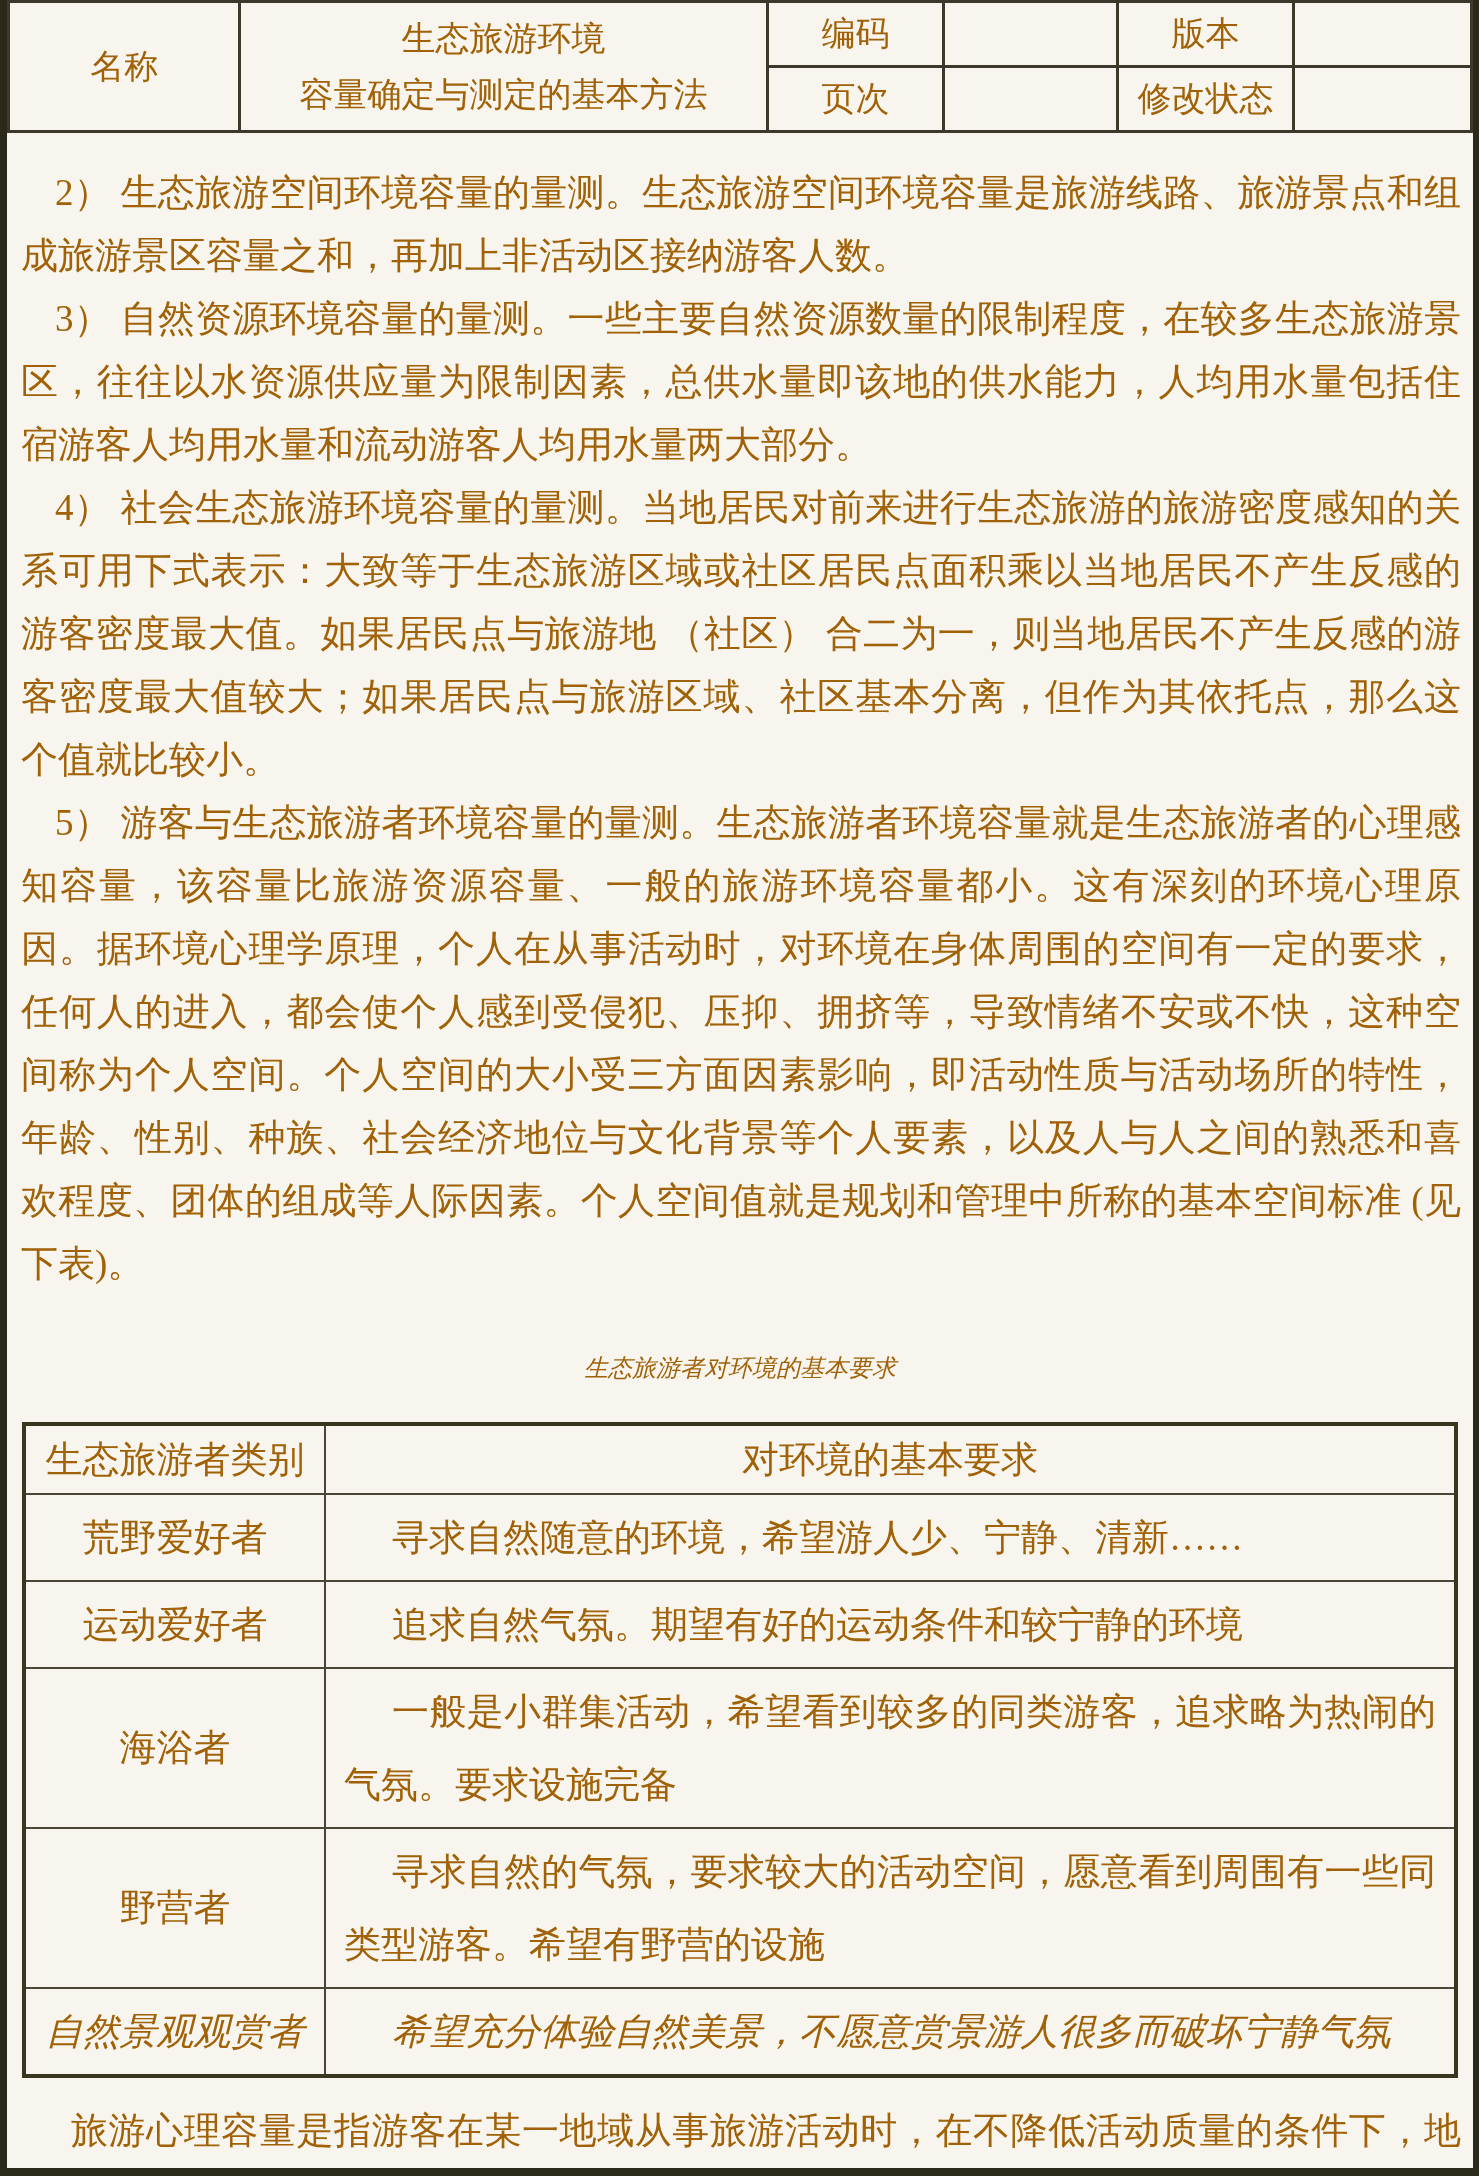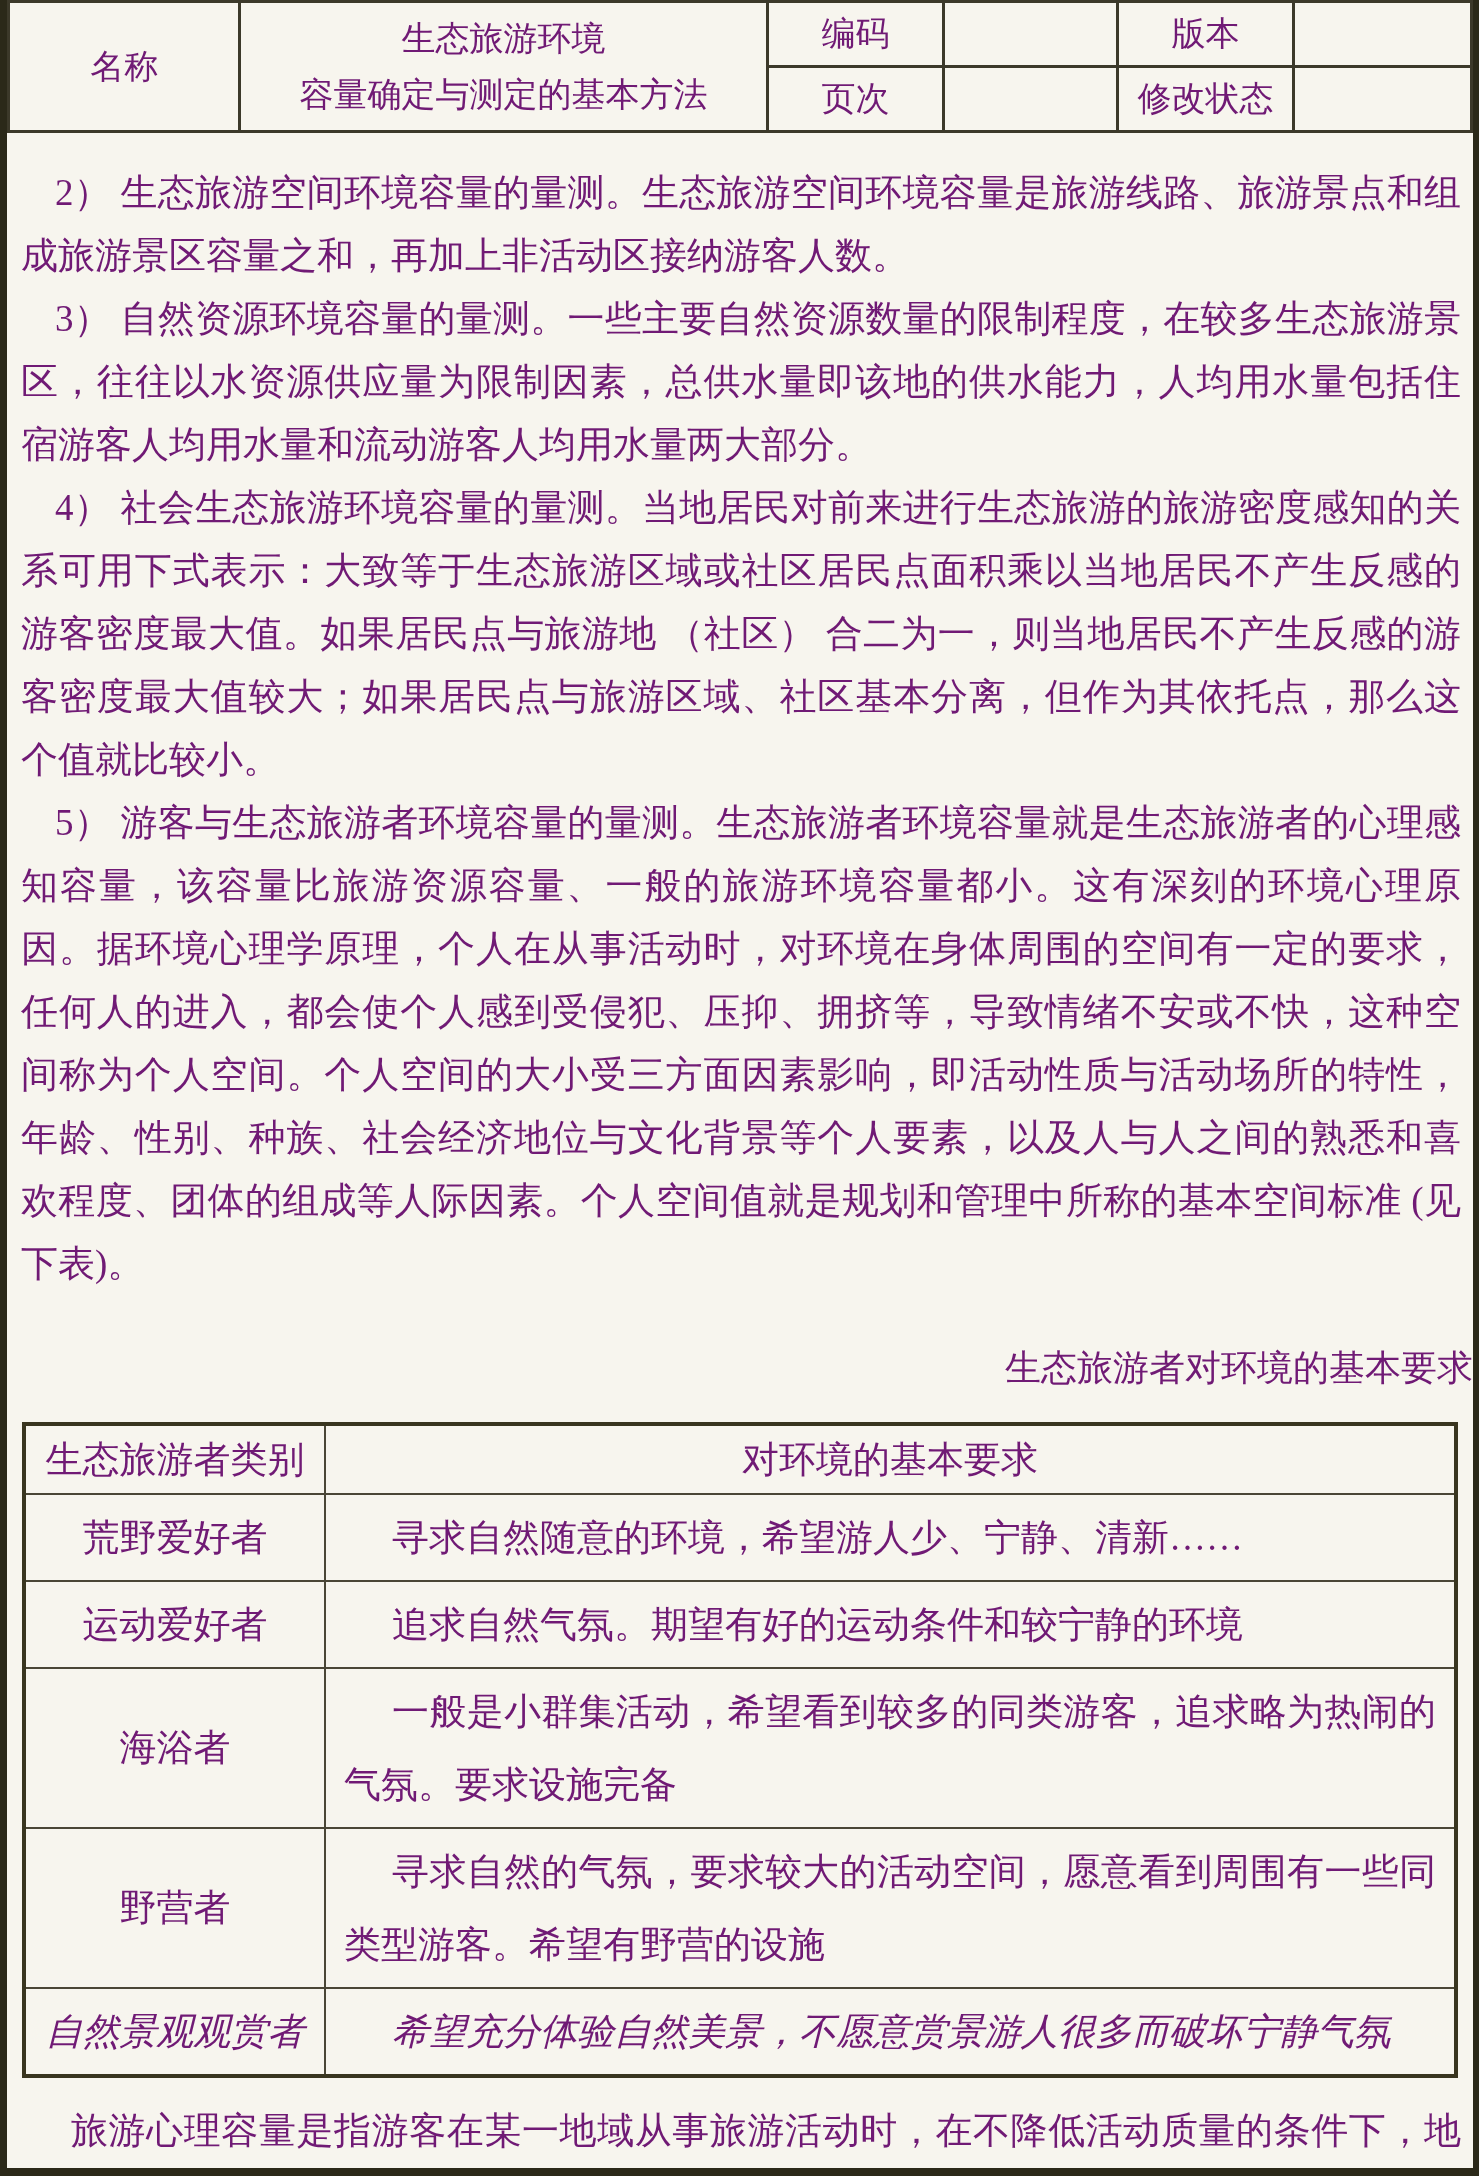"名称" .page { color: #701a75 -> #a16207 }
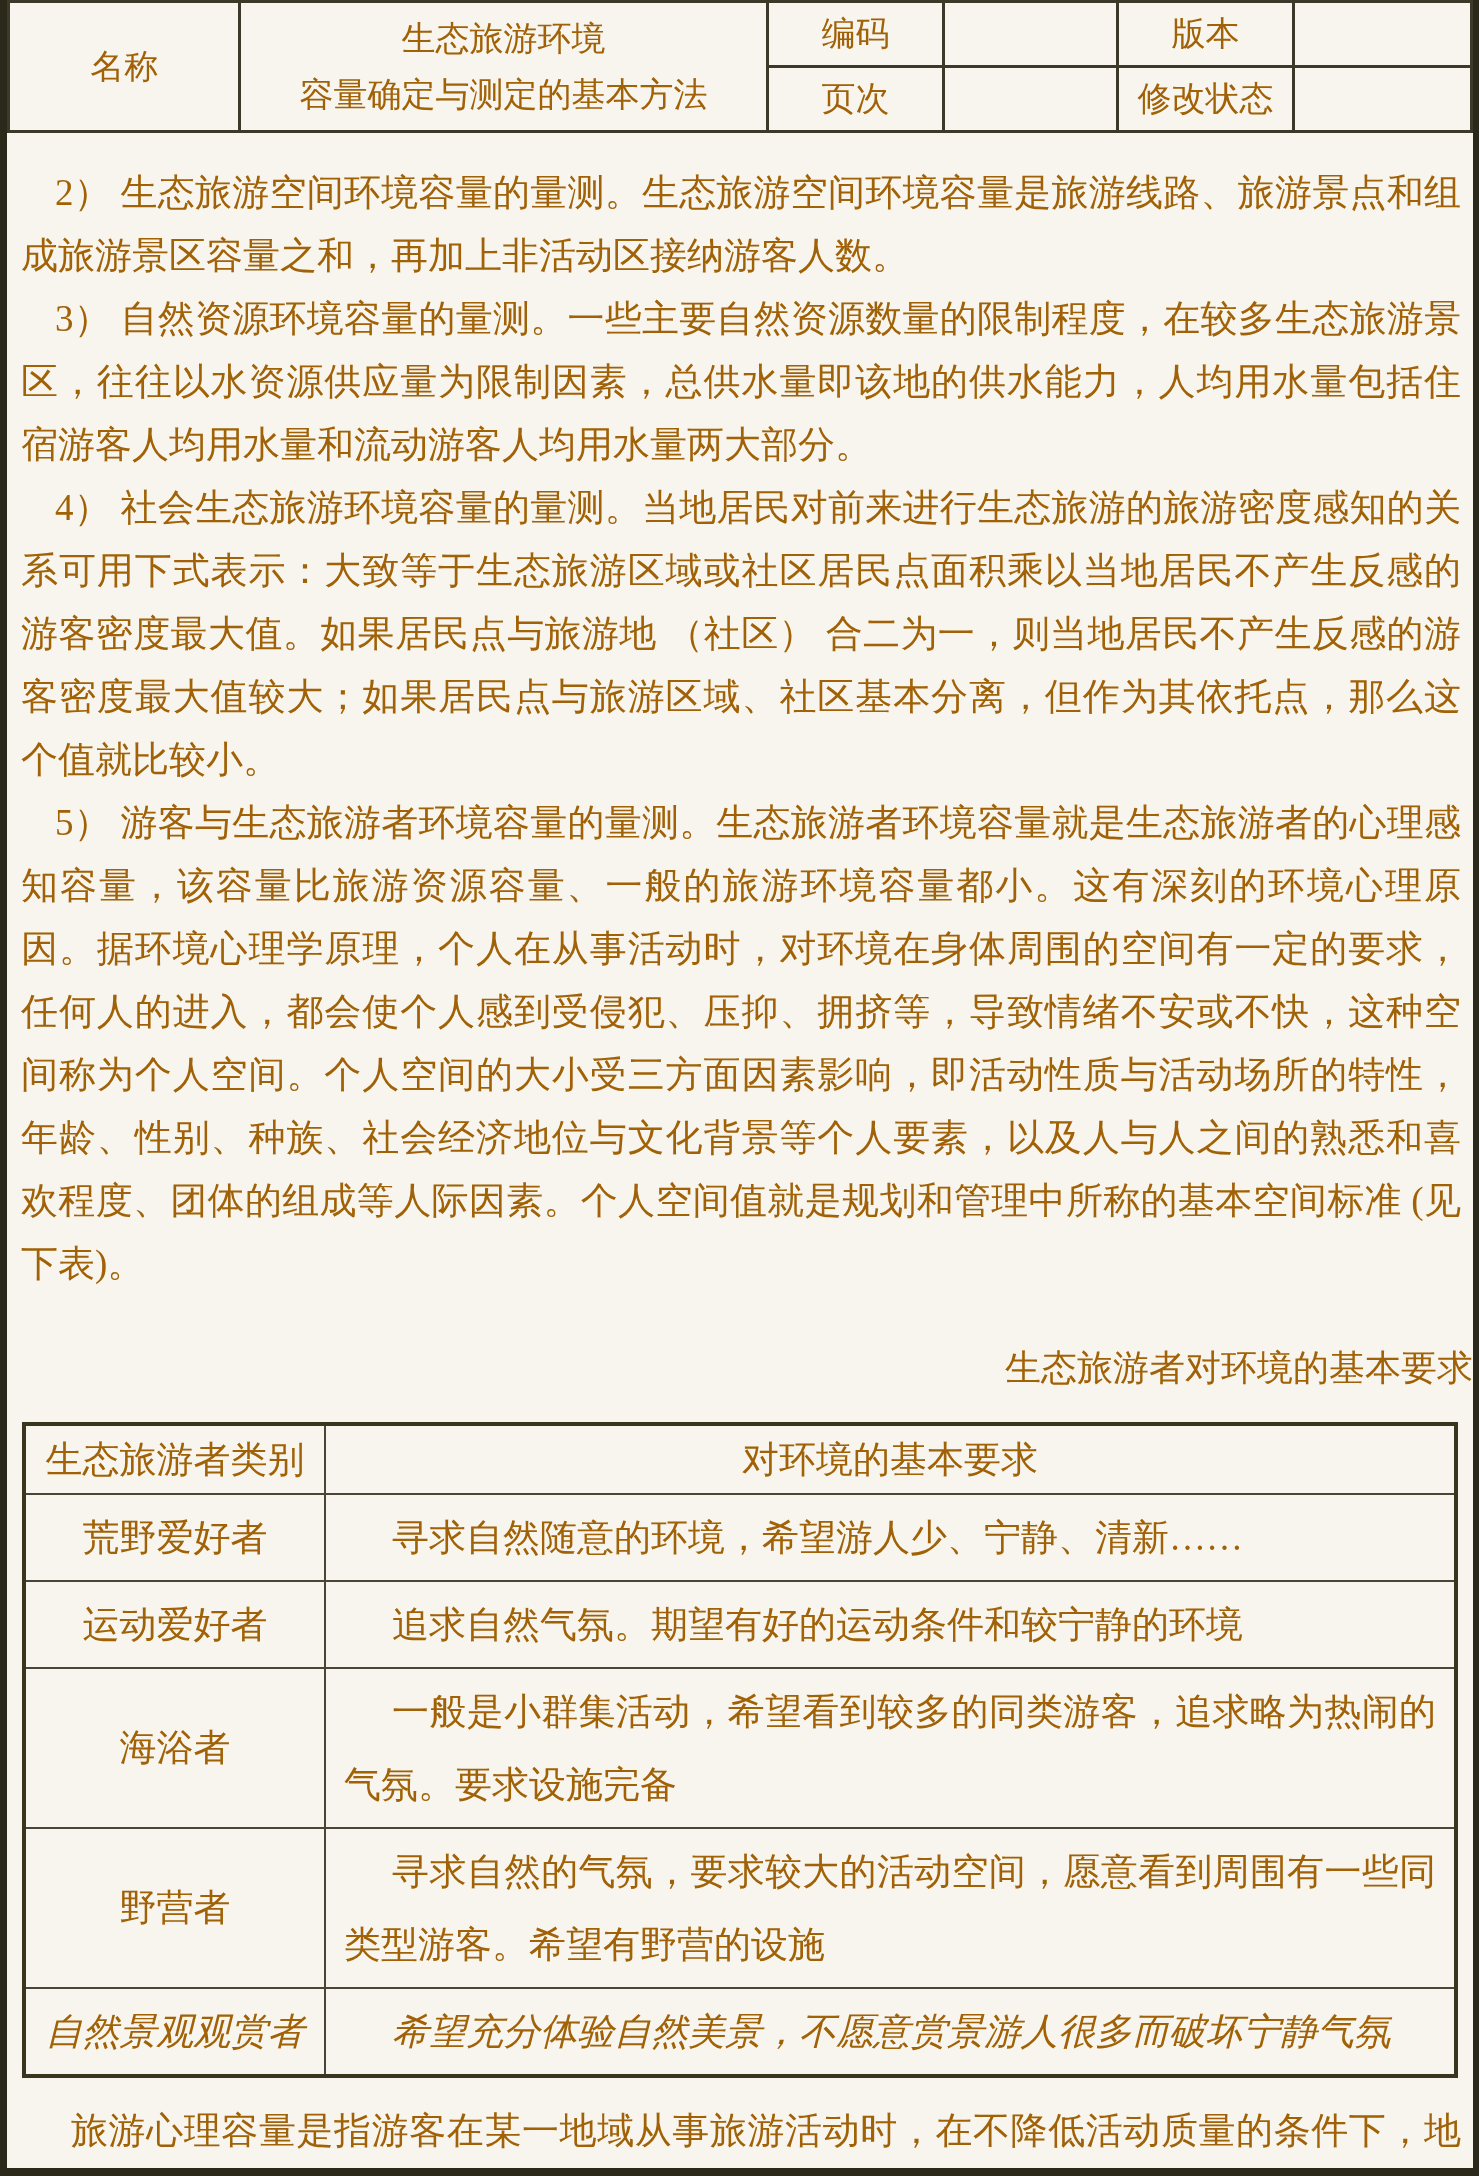"生态旅游者对环境的基本要求" .table-caption { font-size: 36px -> 24px; font-style: none -> italic; text-align: right -> center }
